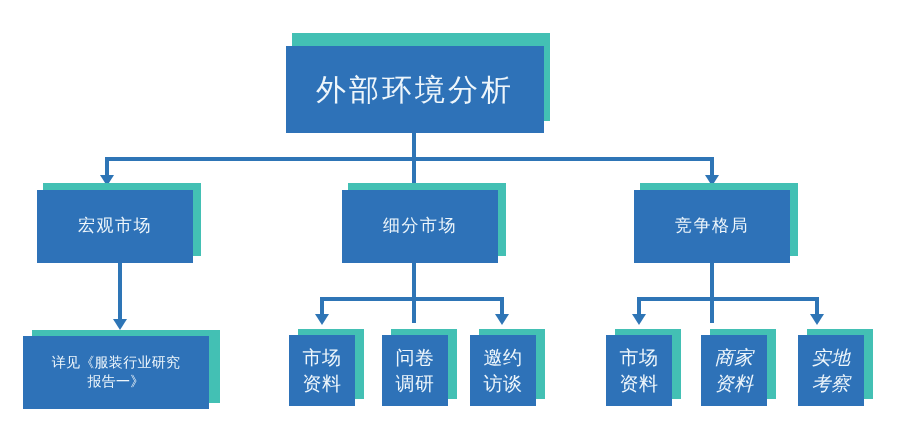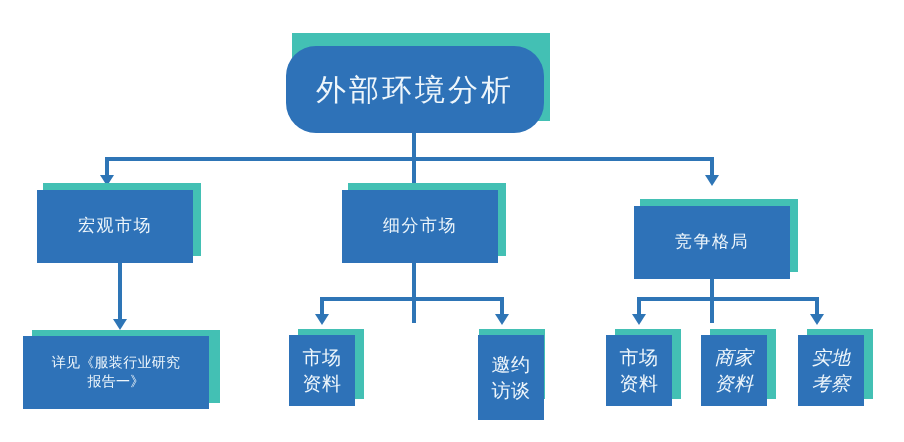"外部环境分析" .node.root .face { border-radius: 30px -> none }
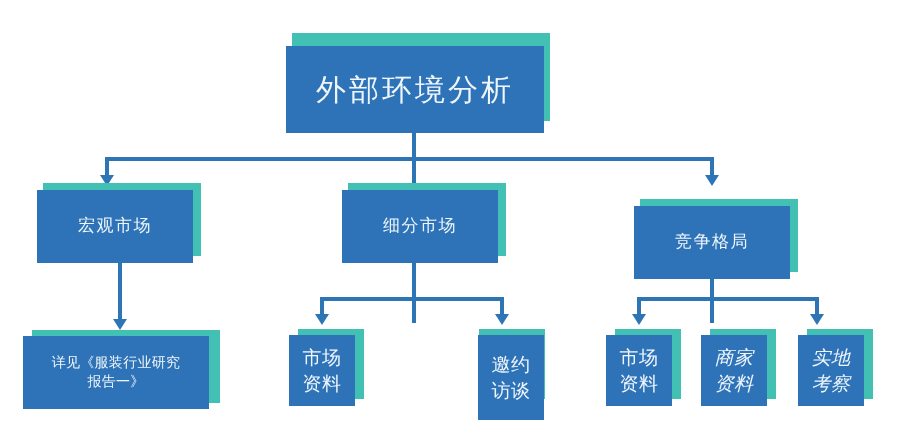"竞争格局" div.node { margin-top: 16px -> none }
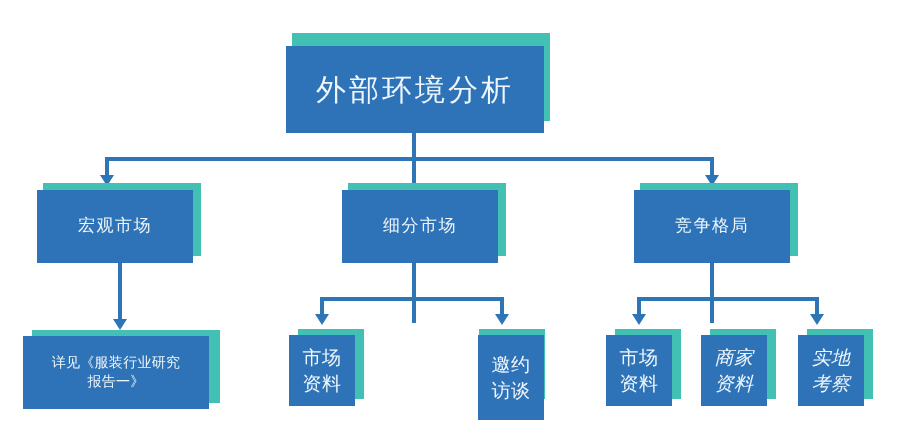"问卷" div.node { html: none -> <div> <div></div> <div>问卷 调研</div> </div> }
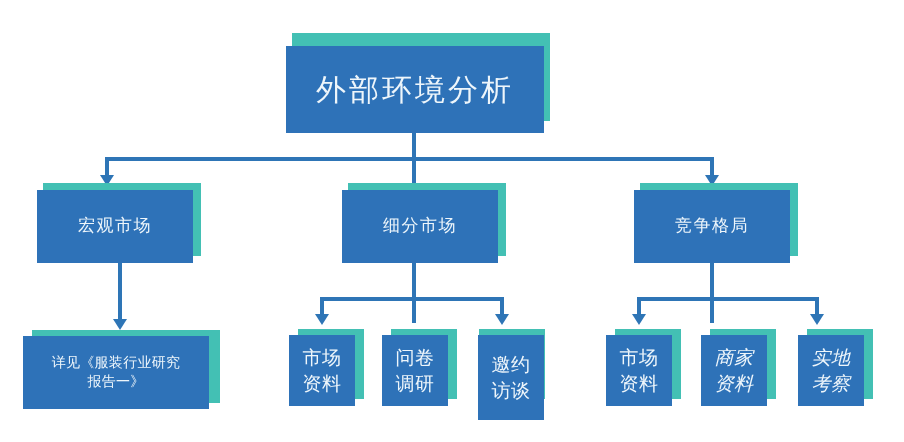"邀约" div.face { height: 85px -> 71px; left: 8px -> 0px }
